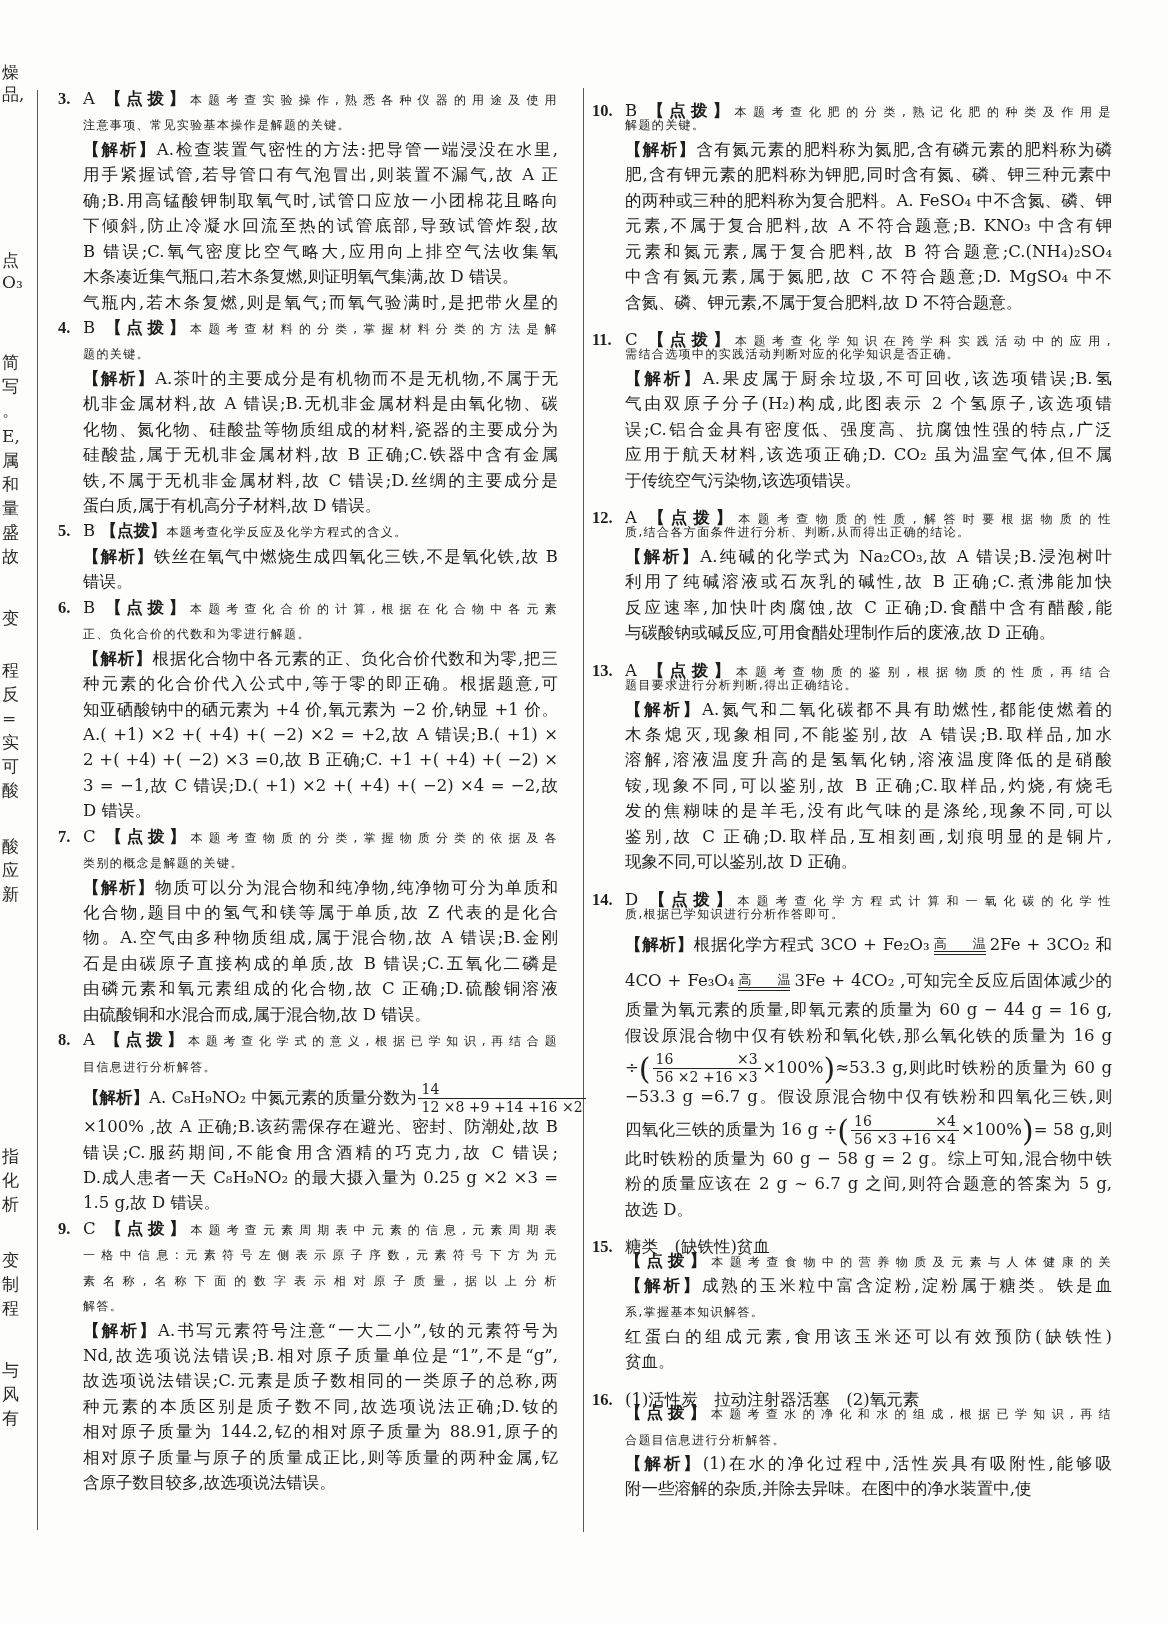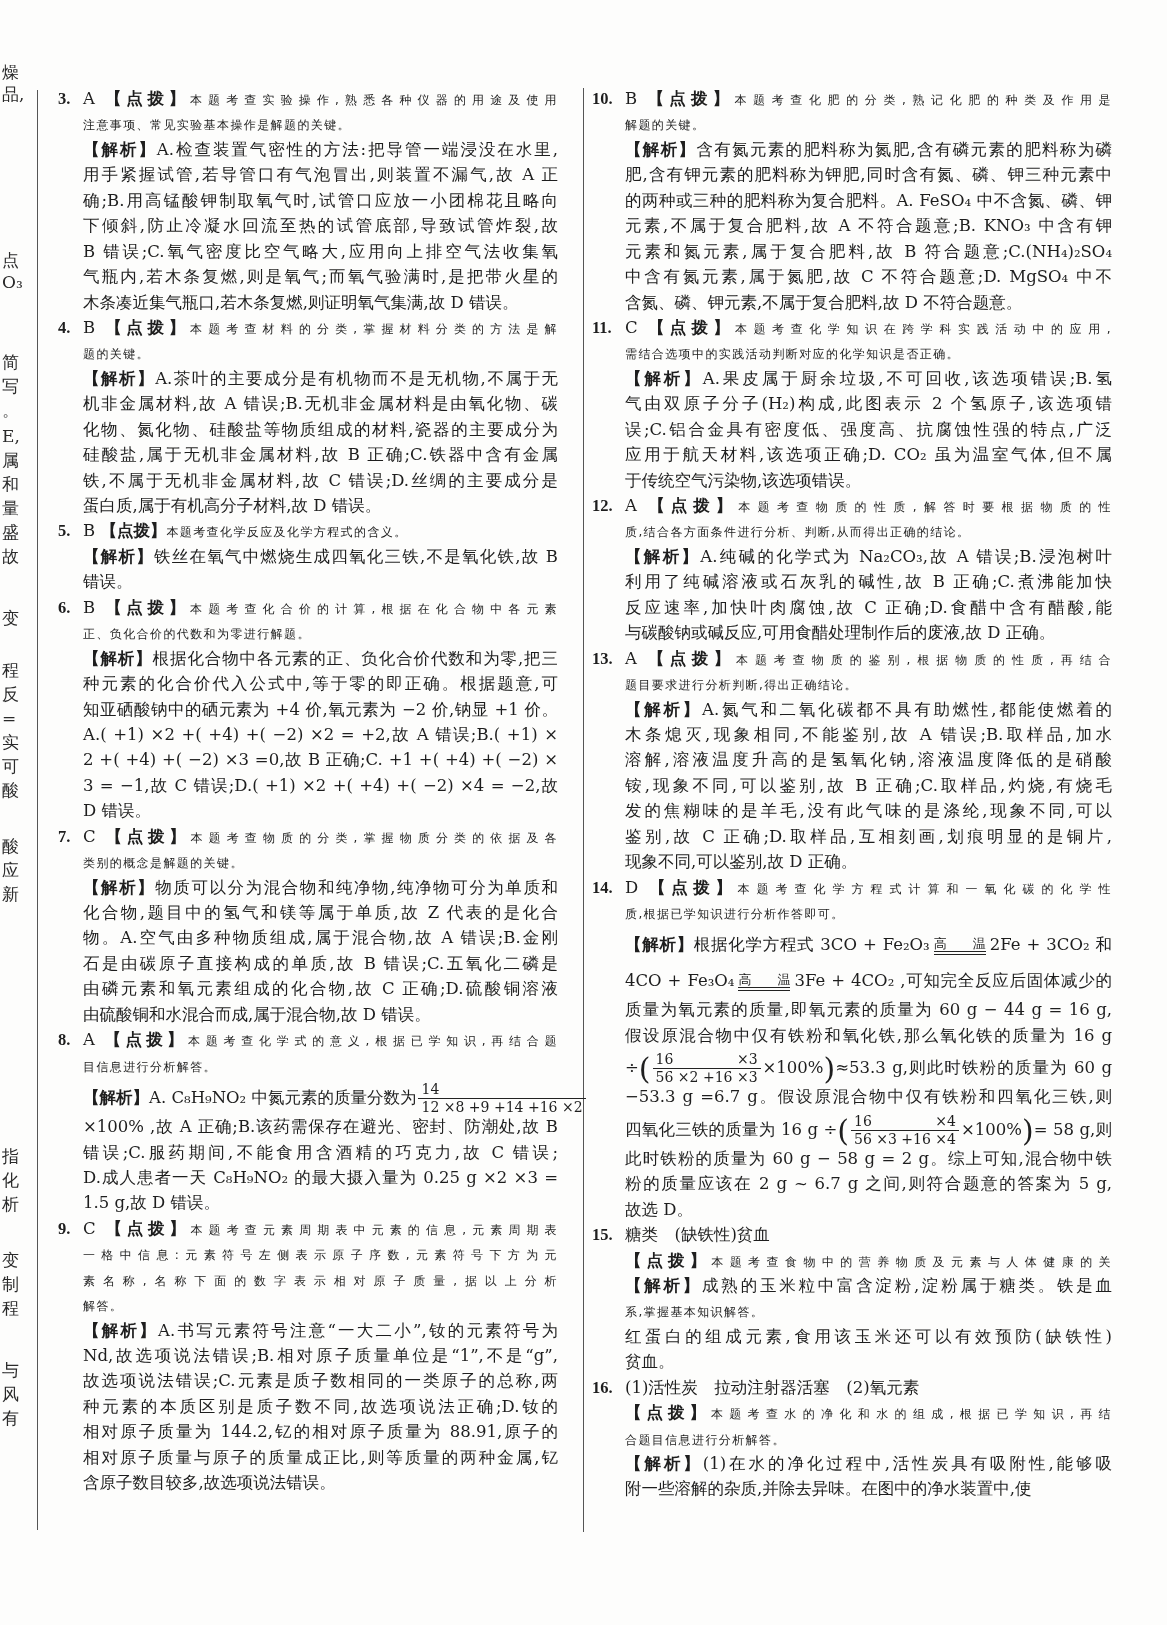"10." .qnum.wide { margin-top: none -> 12px }
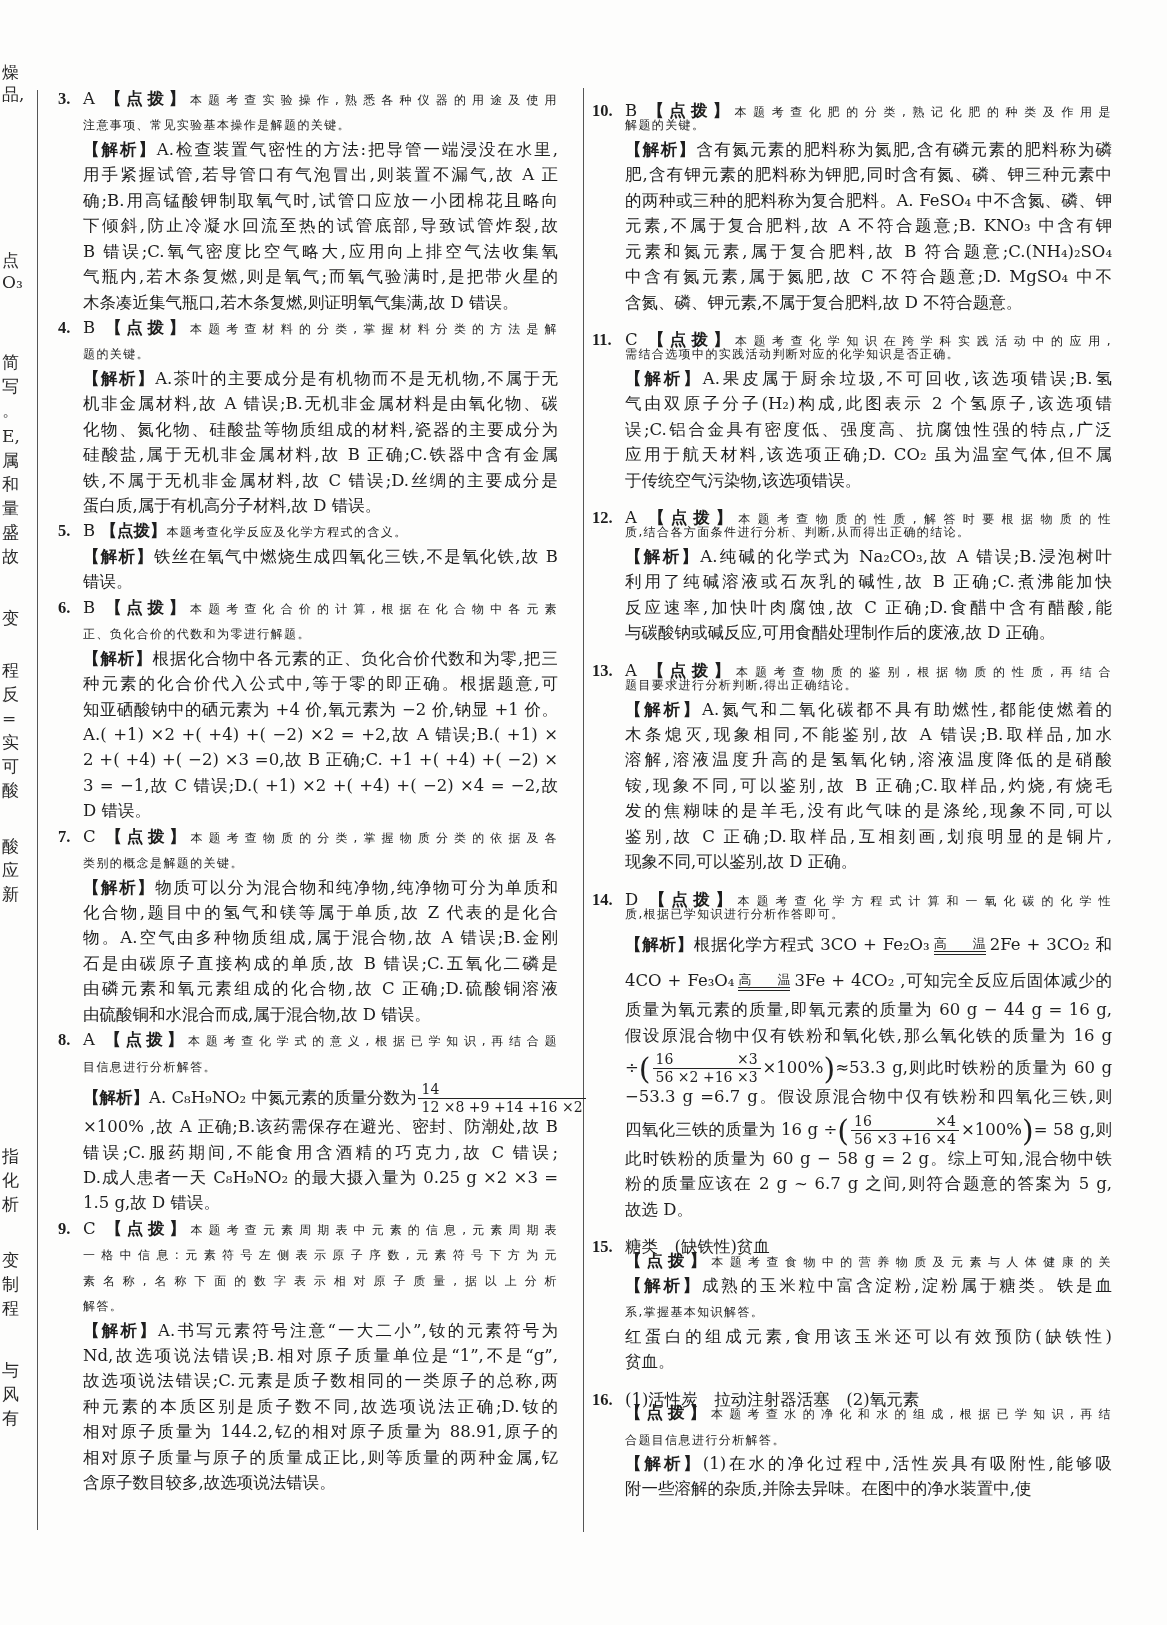"气瓶内,若木条复燃,则是氧气;而氧气验满时,是把带火星的" div.line { order: before "木条凑近集气瓶口,若木条复燃,则证明氧气集满,故 D 错误。" -> after "木条凑近集气瓶口,若木条复燃,则证明氧气集满,故 D 错误。" }
